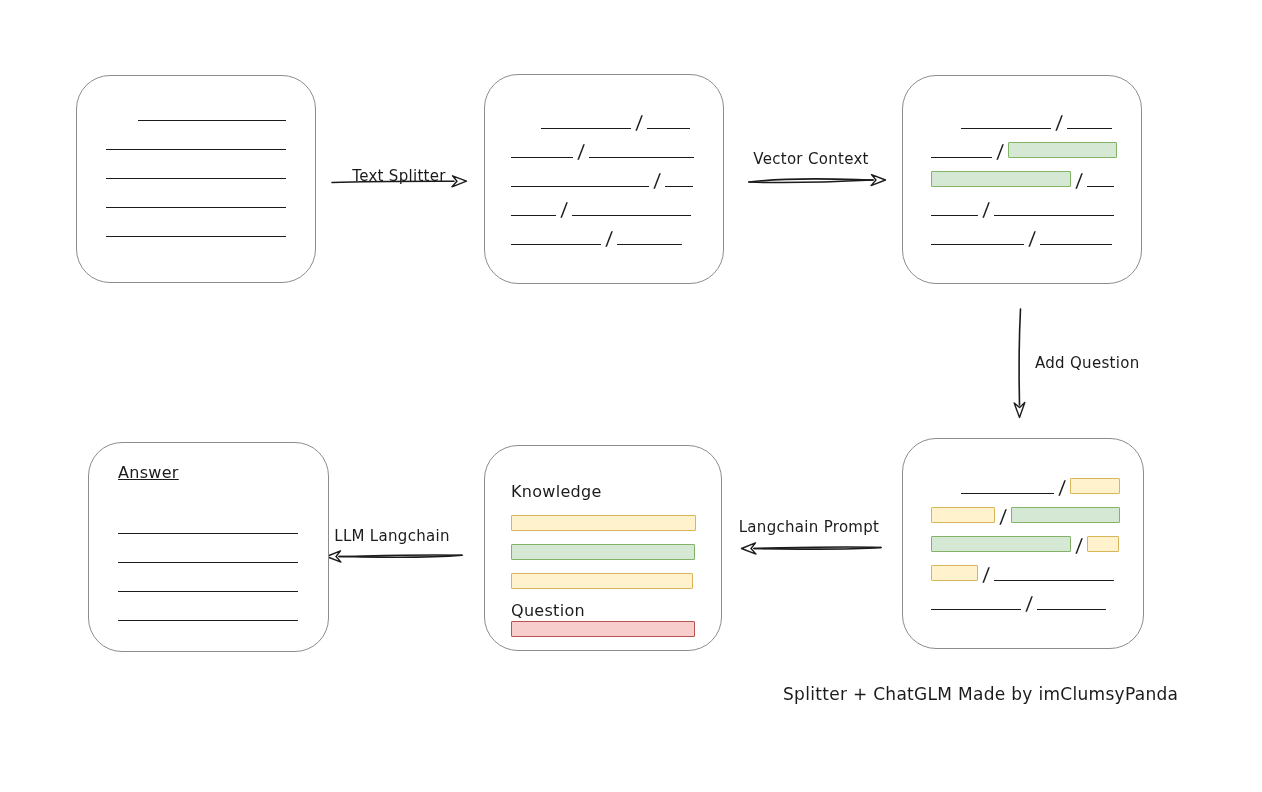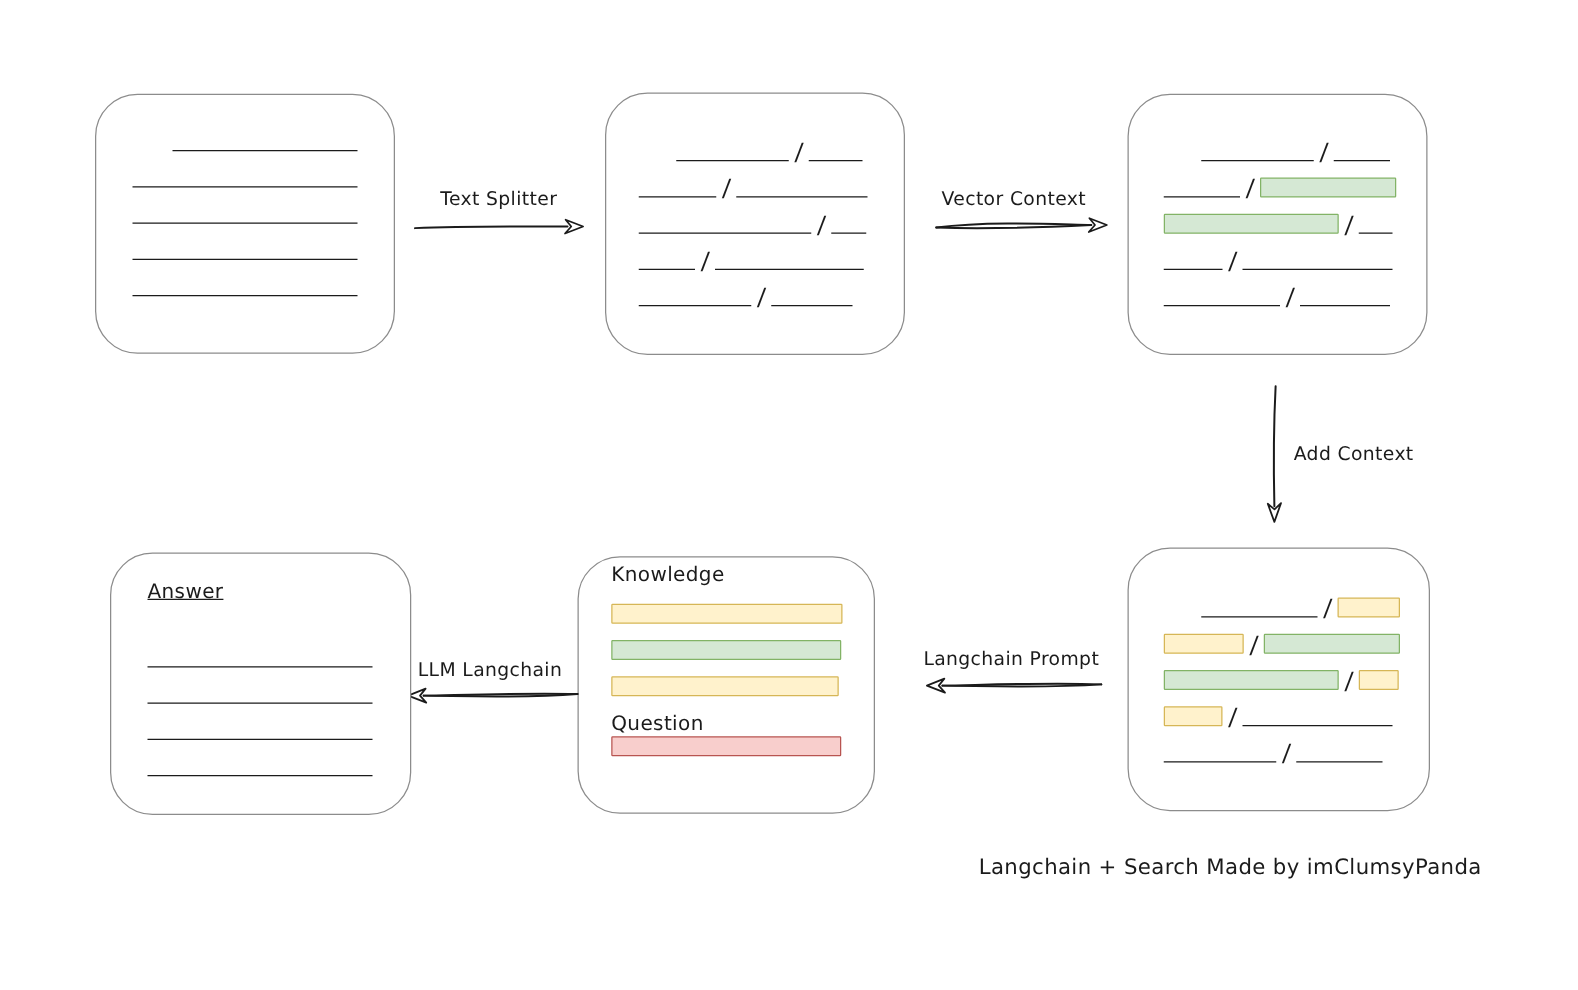"Text Splitter" div.arrow-label { top: 150px -> 167px }
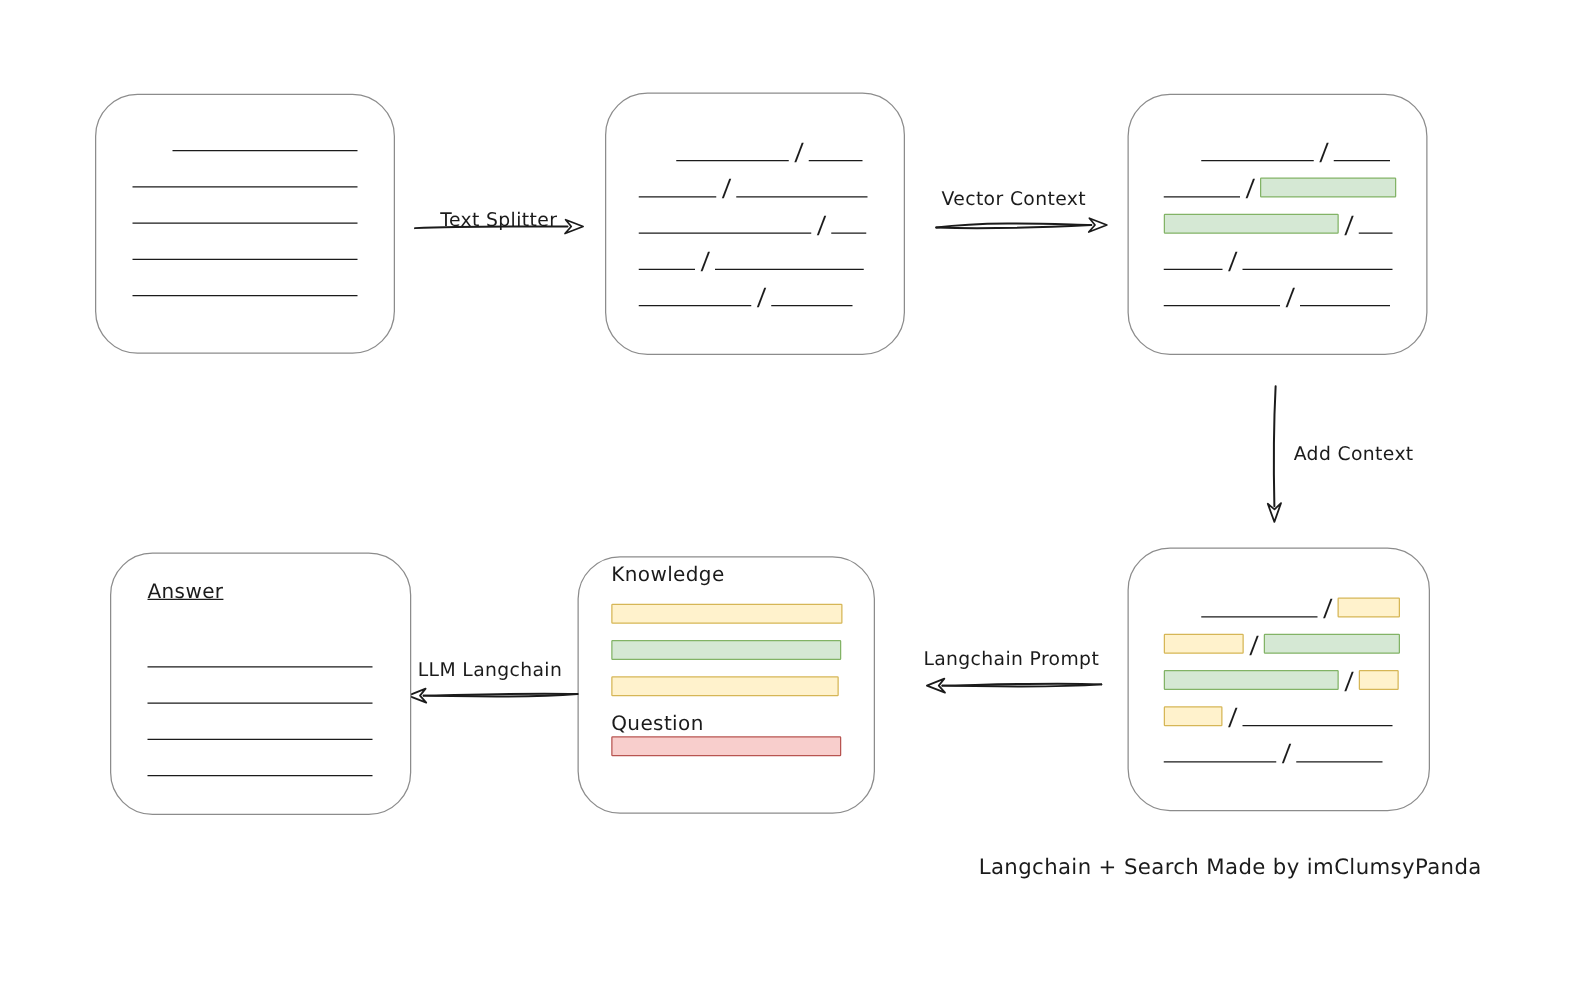"Add Context" div.arrow-label { text: Context -> Question }
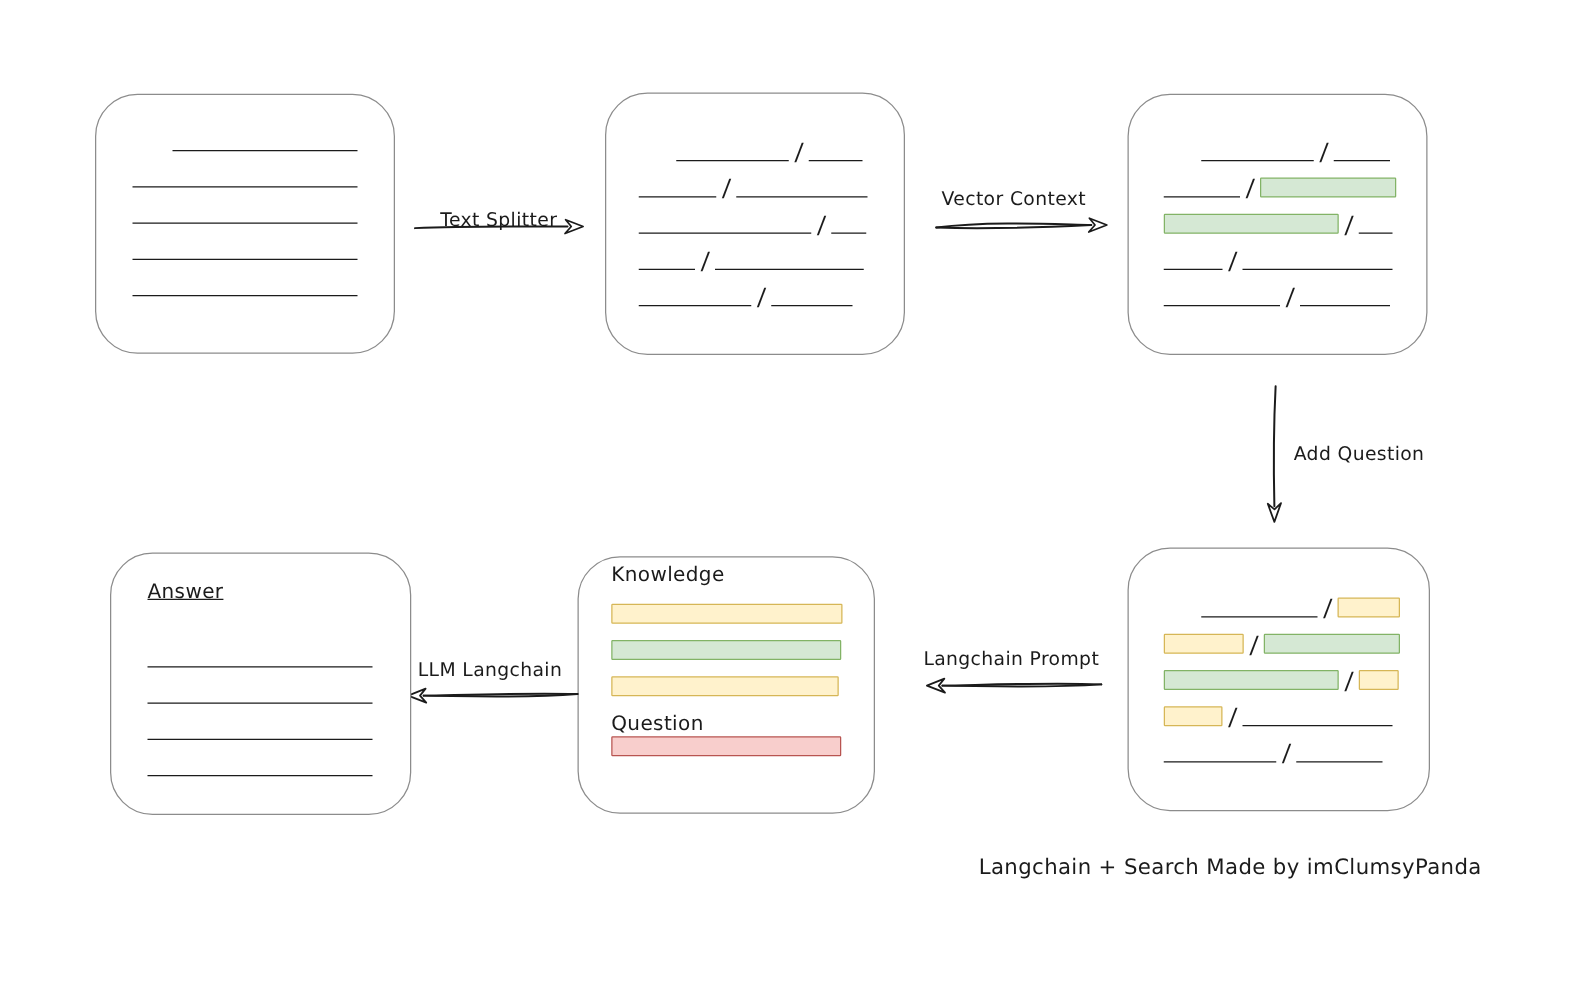"Knowledge" div.box { left: 462px -> 484px; padding: 4px 0 0 26px -> 36px 0 0 26px }
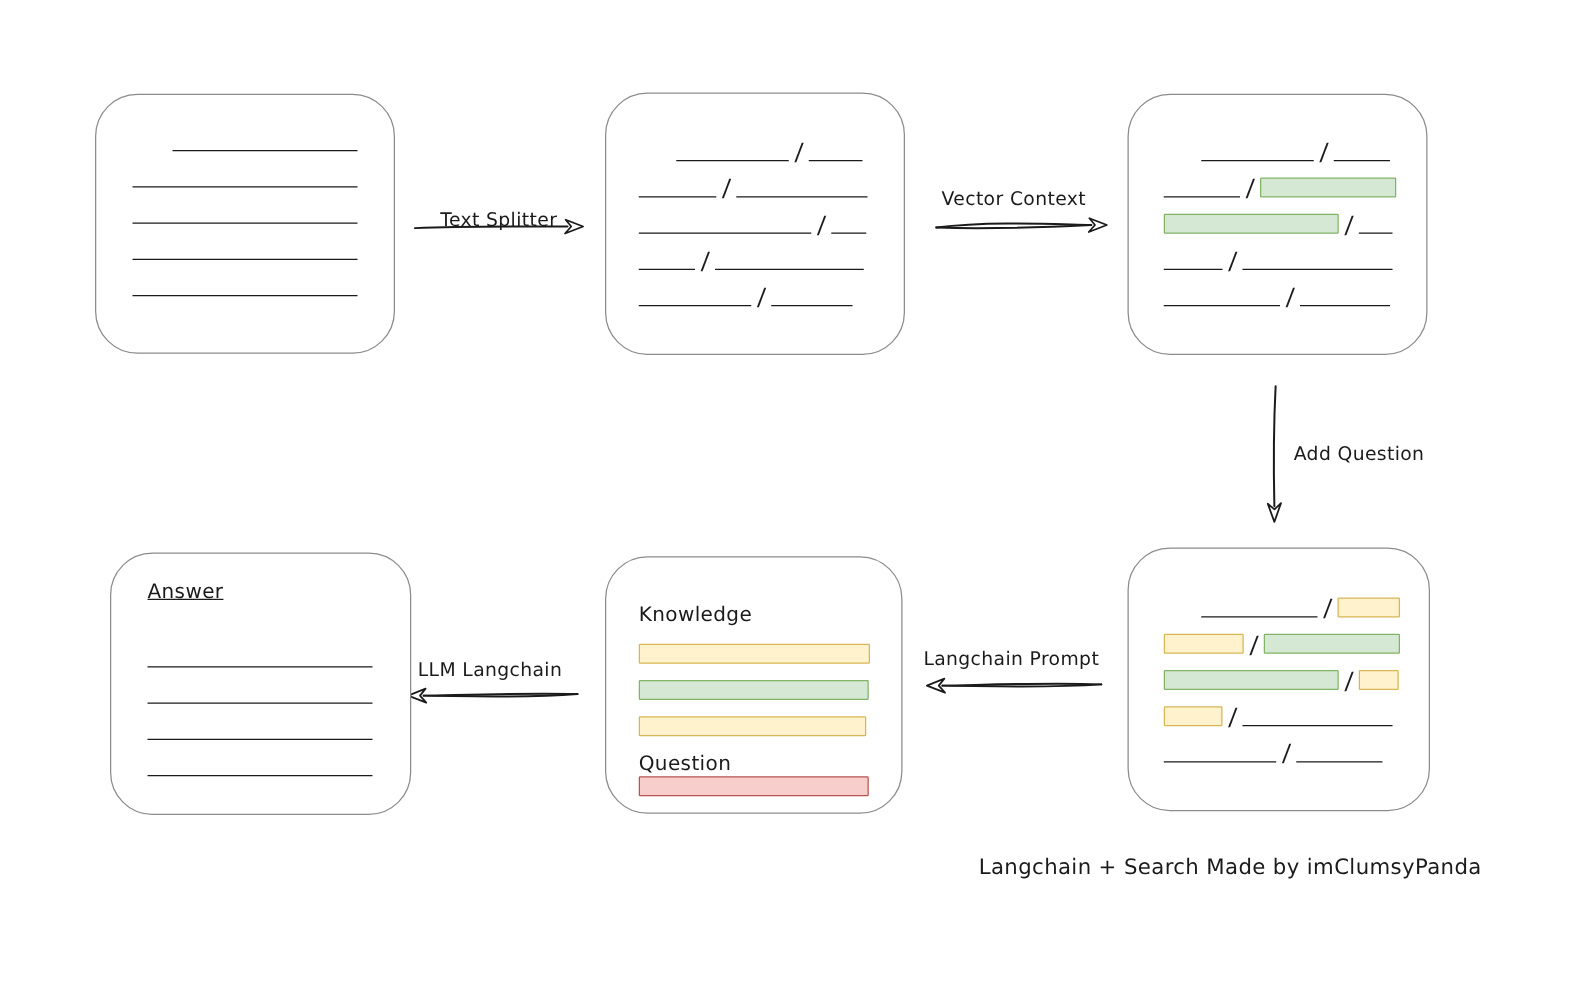"Langchain + Search Made by" div.caption { text: Langchain + Search -> Splitter + ChatGLM }
